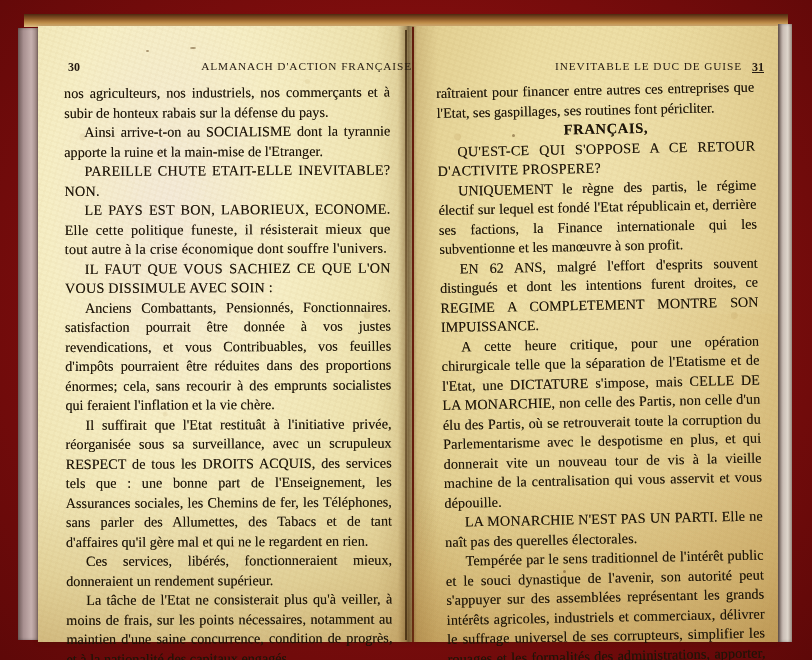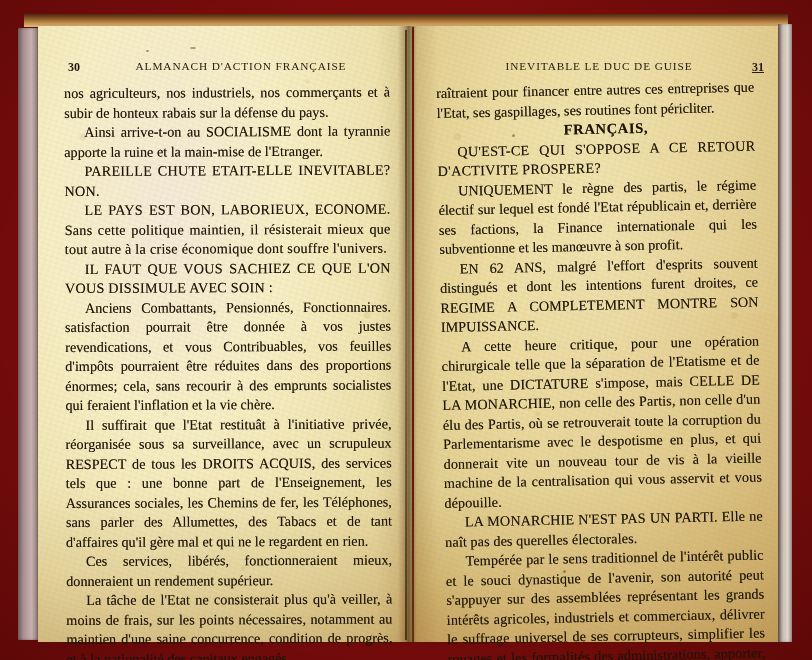"ALMANACH D'ACTION FRANÇAISE" .running-head { text-align: center -> right }
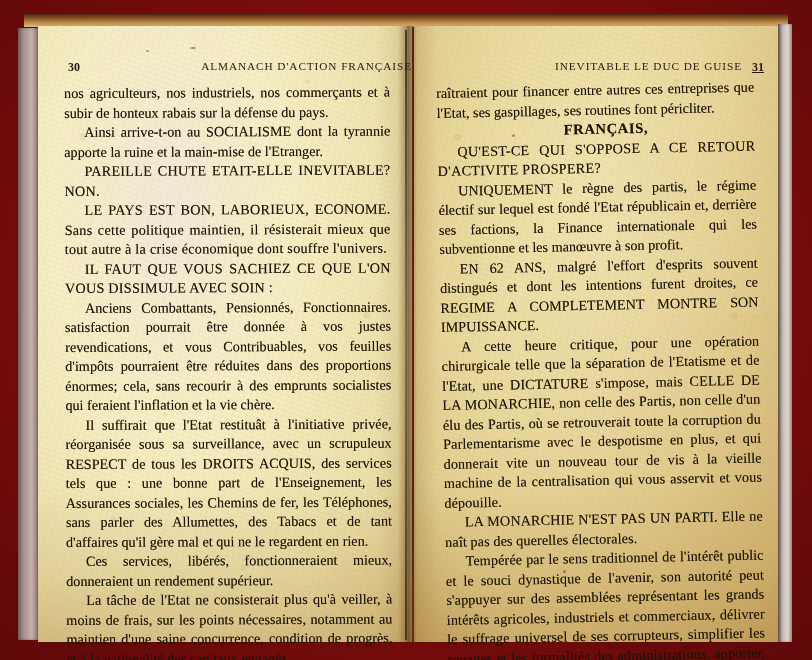"LE PAYS EST BON, LABORIEUX," p.cap { text: Sans cette politique maintien -> Elle cette politique funeste }
